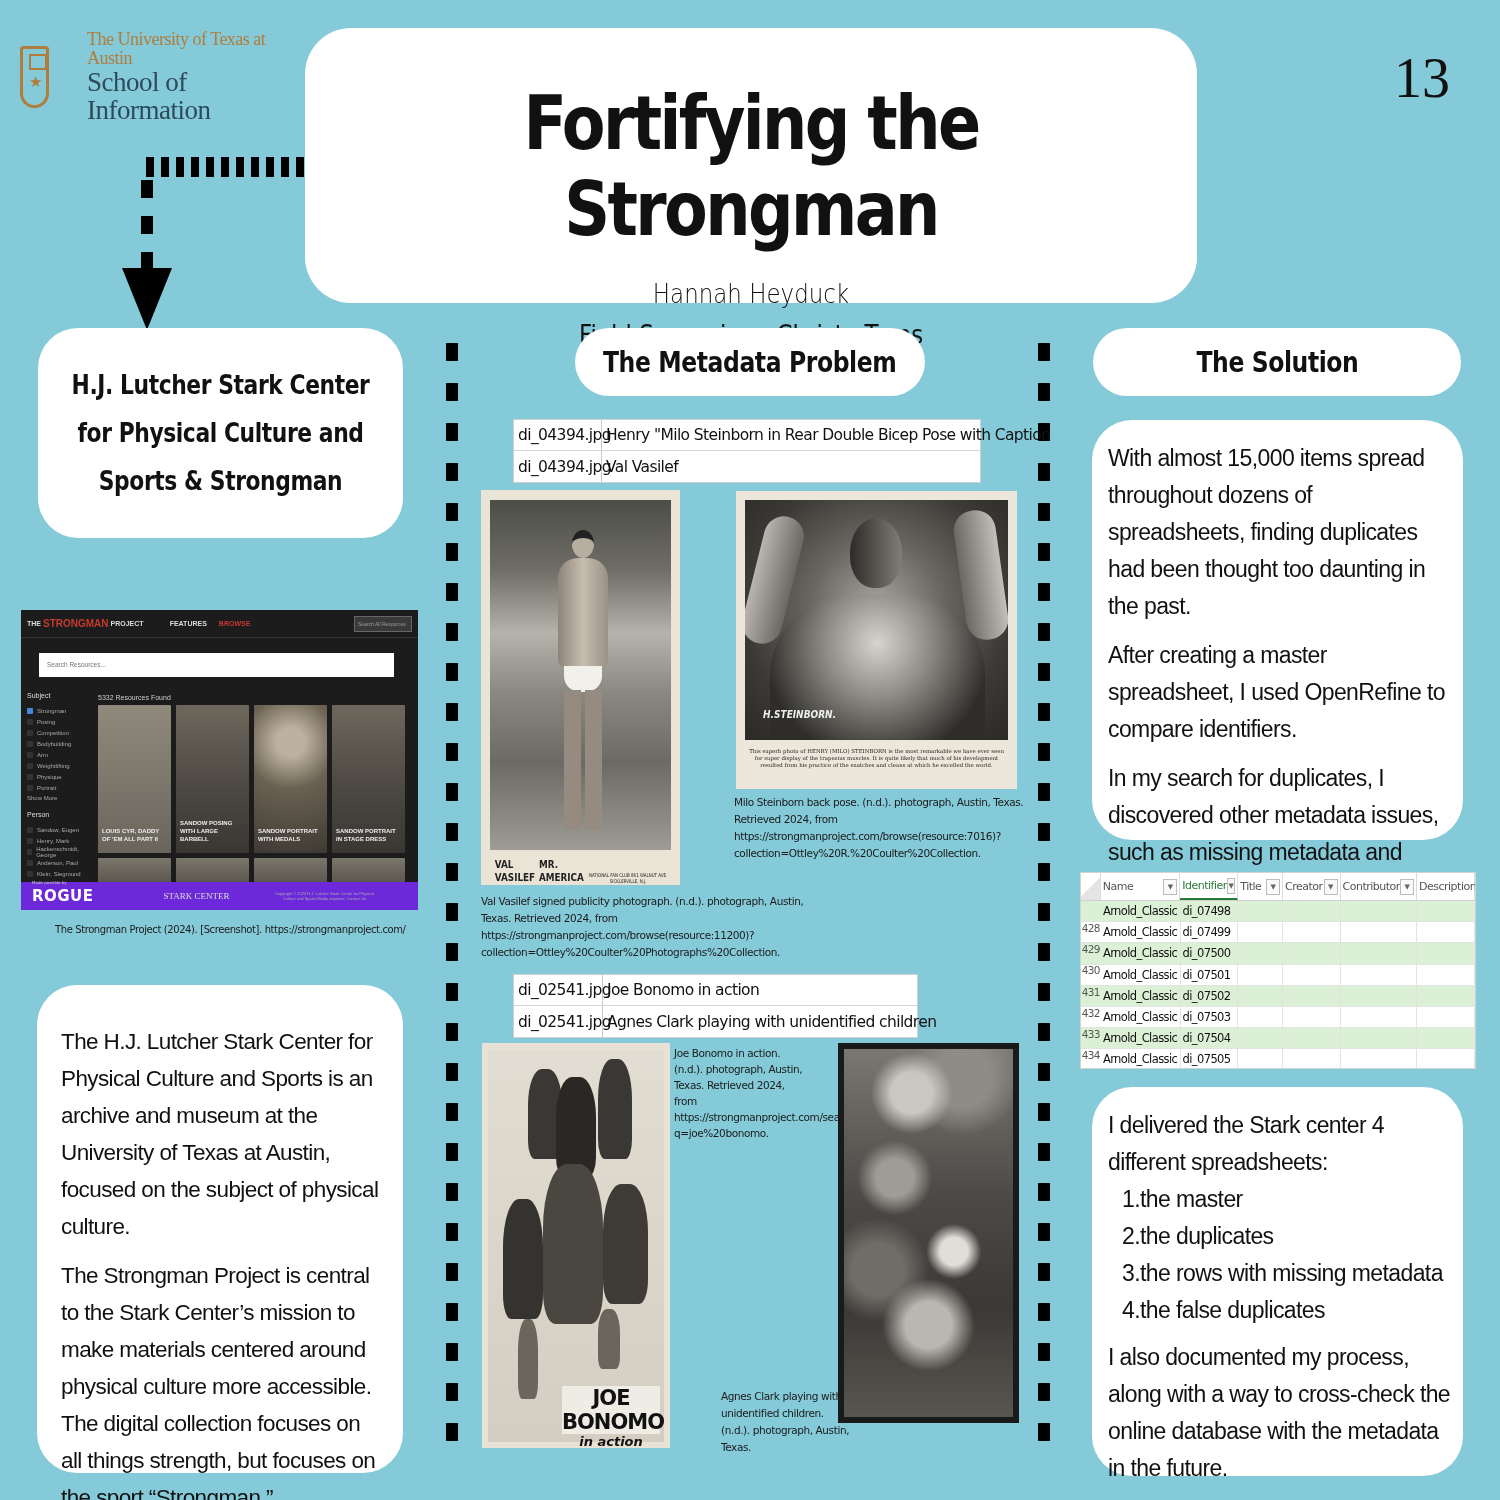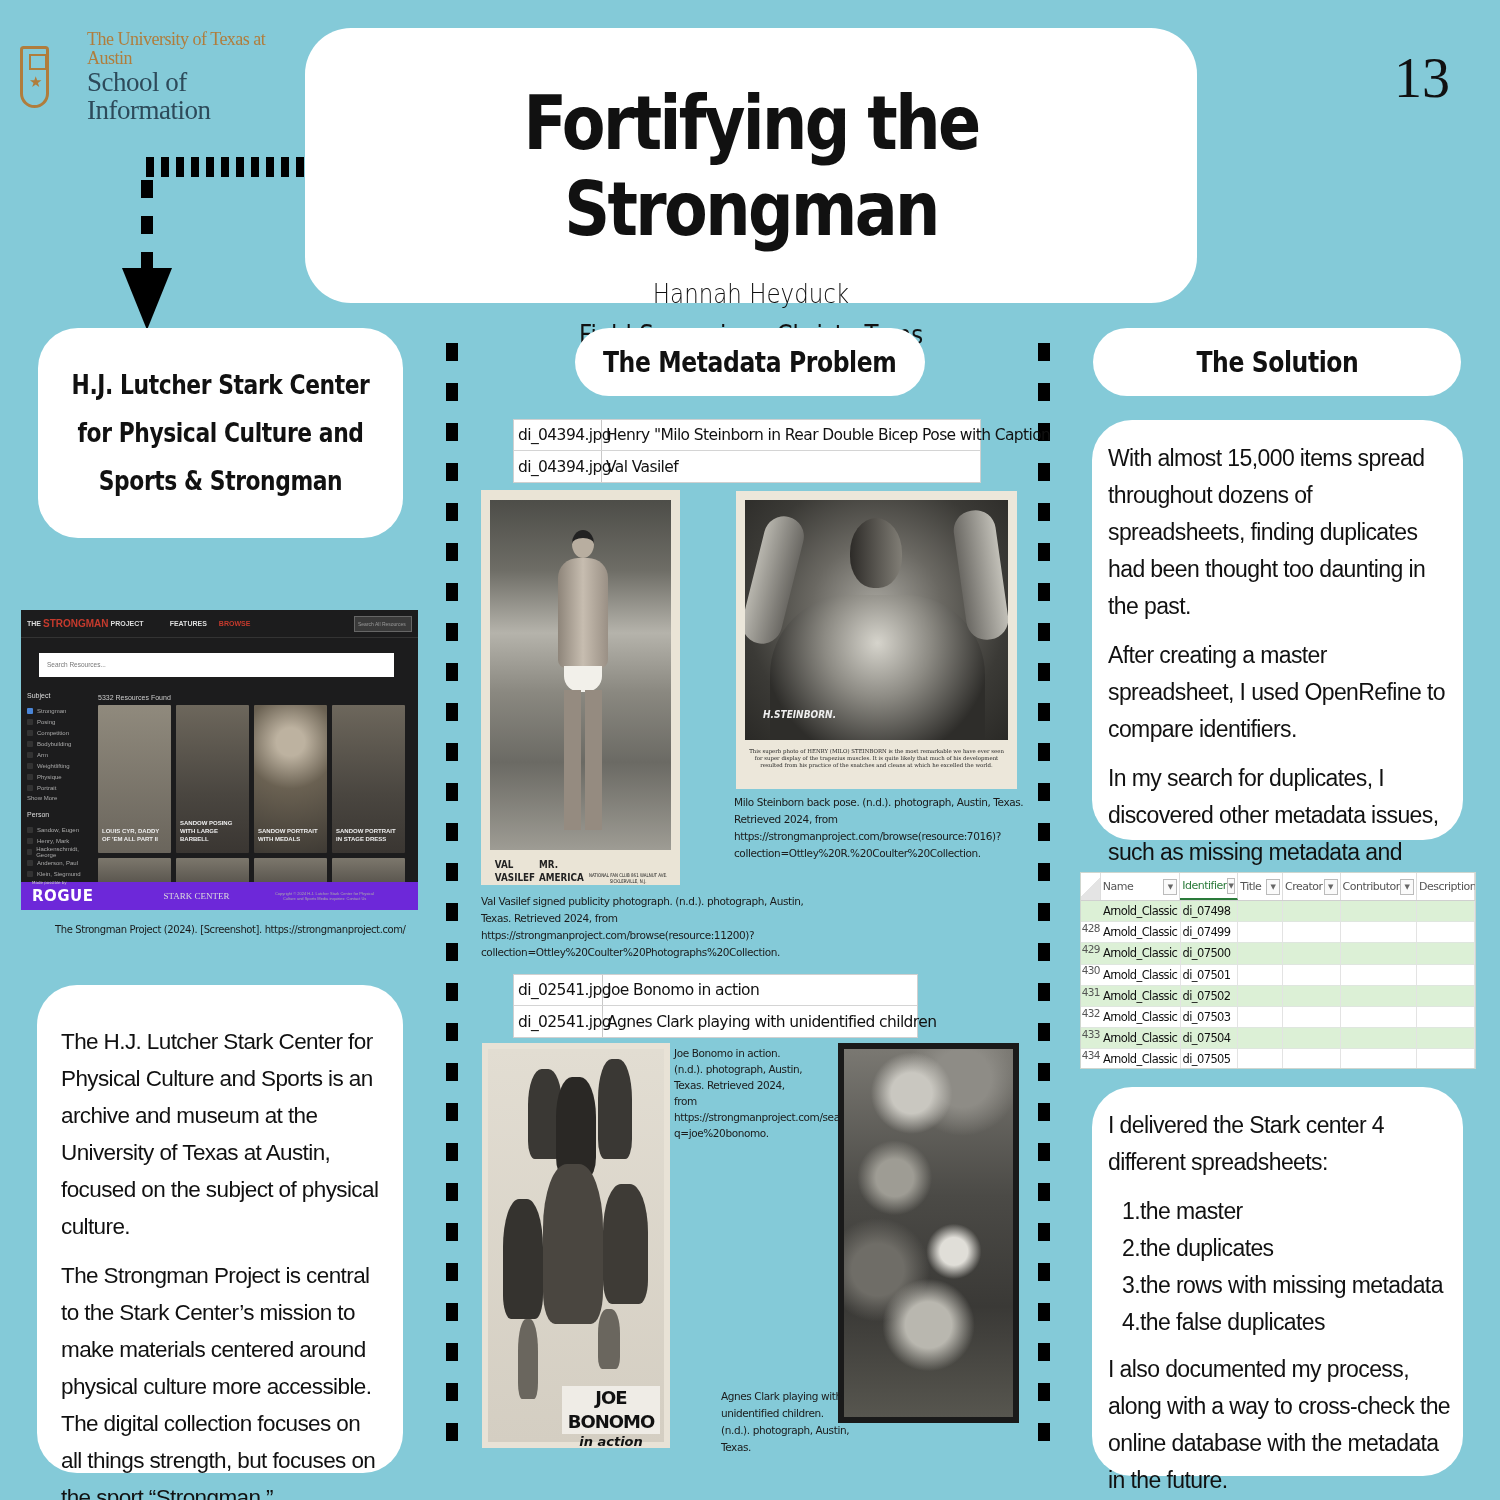"I delivered the Stark center" p { margin-bottom: 12px -> 0 }
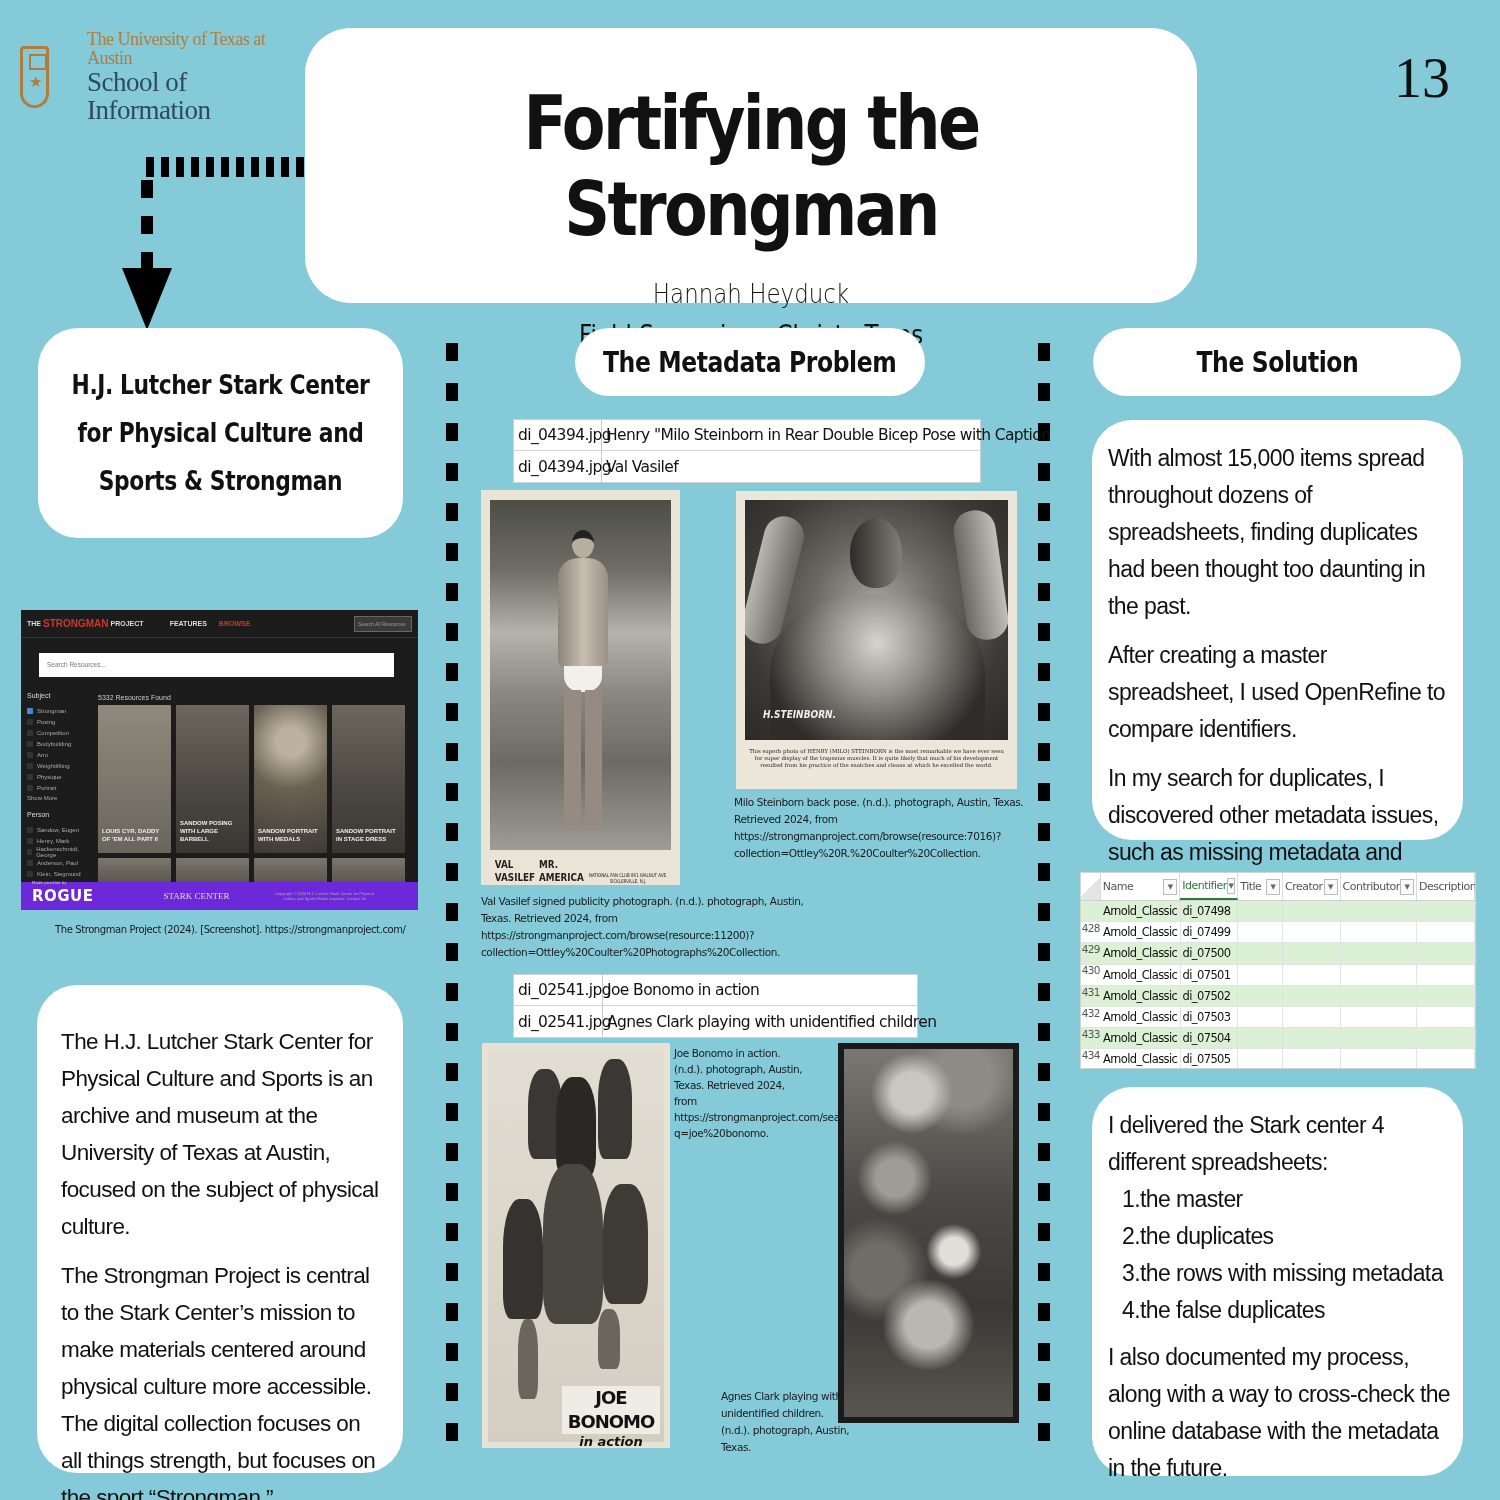"JOE BONOMO" .bon-label .b1 { font-size: 18px -> 21px }
